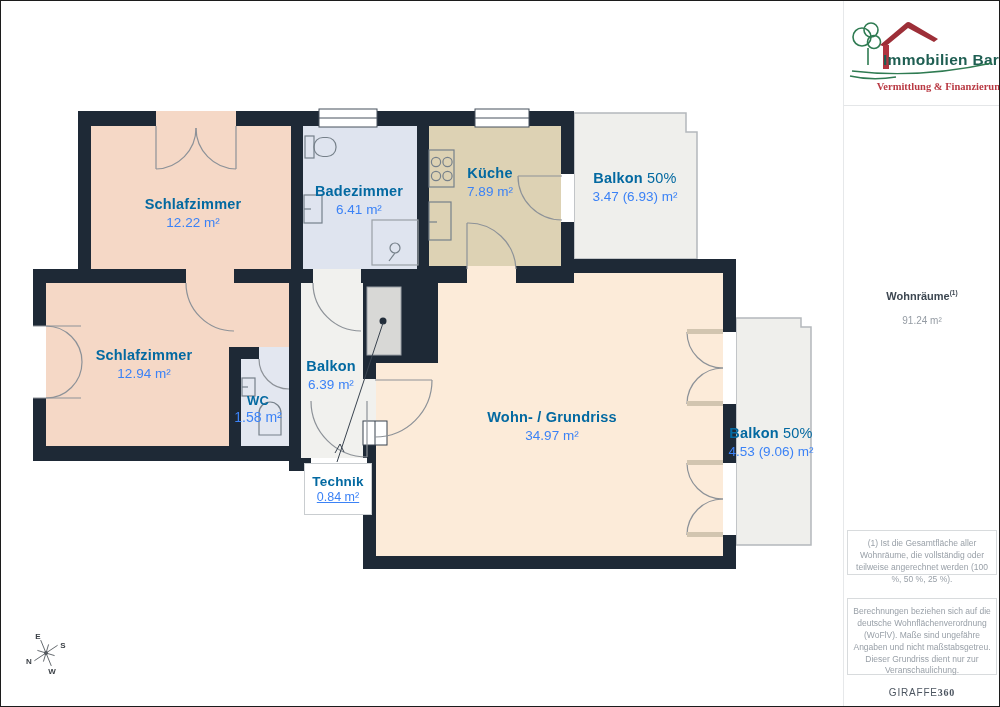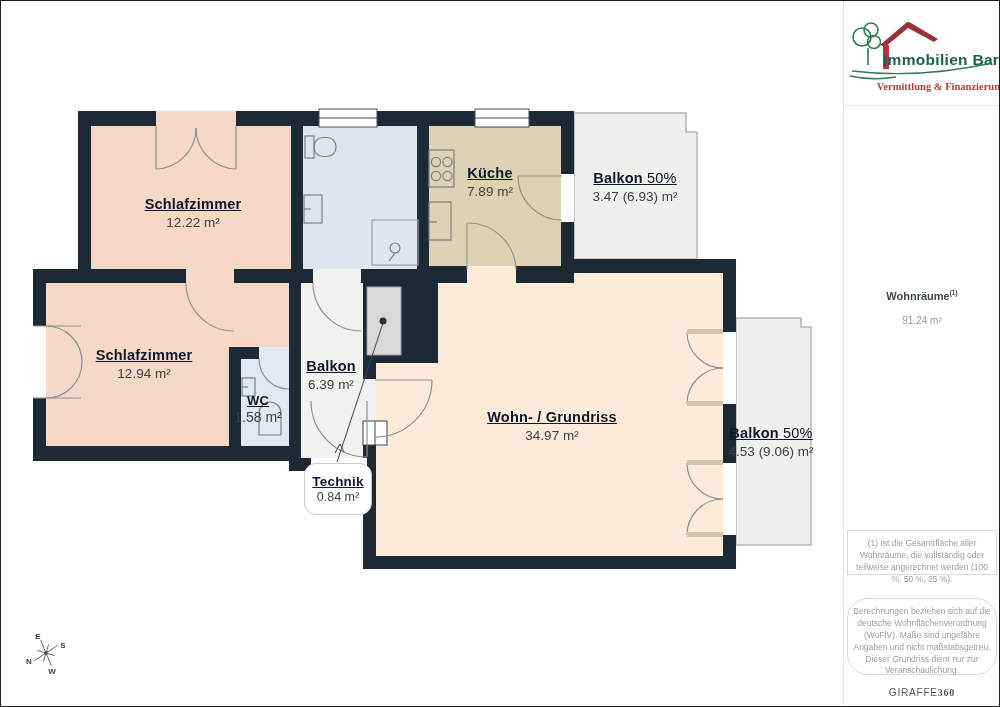"Küche" .rname { color: #0f172a -> #0369a1; text-decoration: underline -> none }
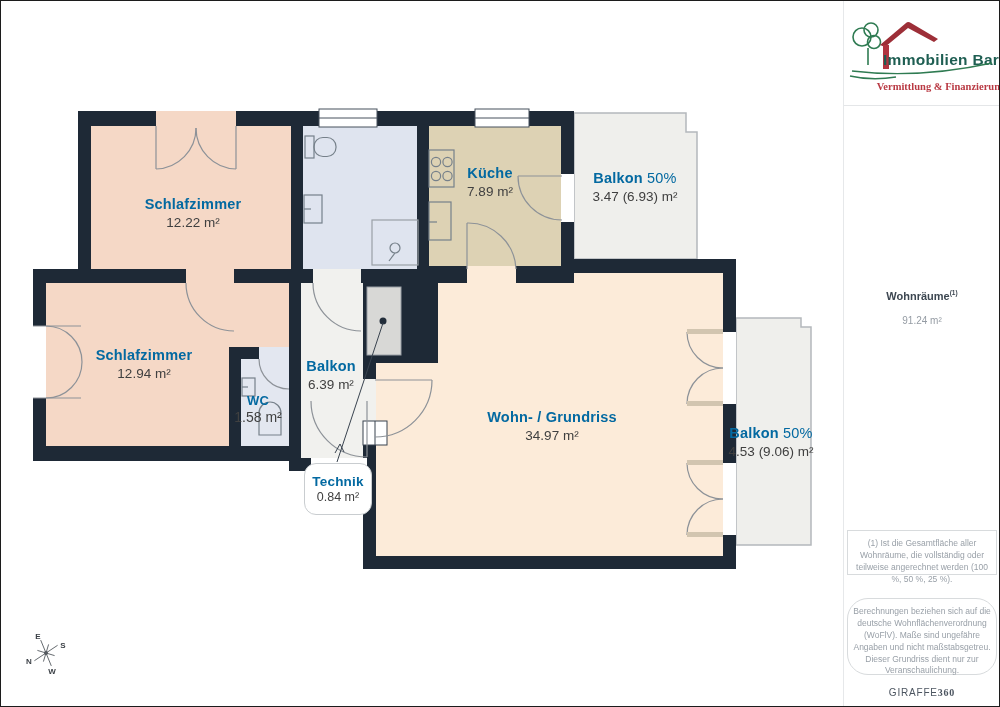"Badezimmer" div.room-label { html: none -> <div> <div>Badezimmer</div> <div>6.41 m²</div> </div> }
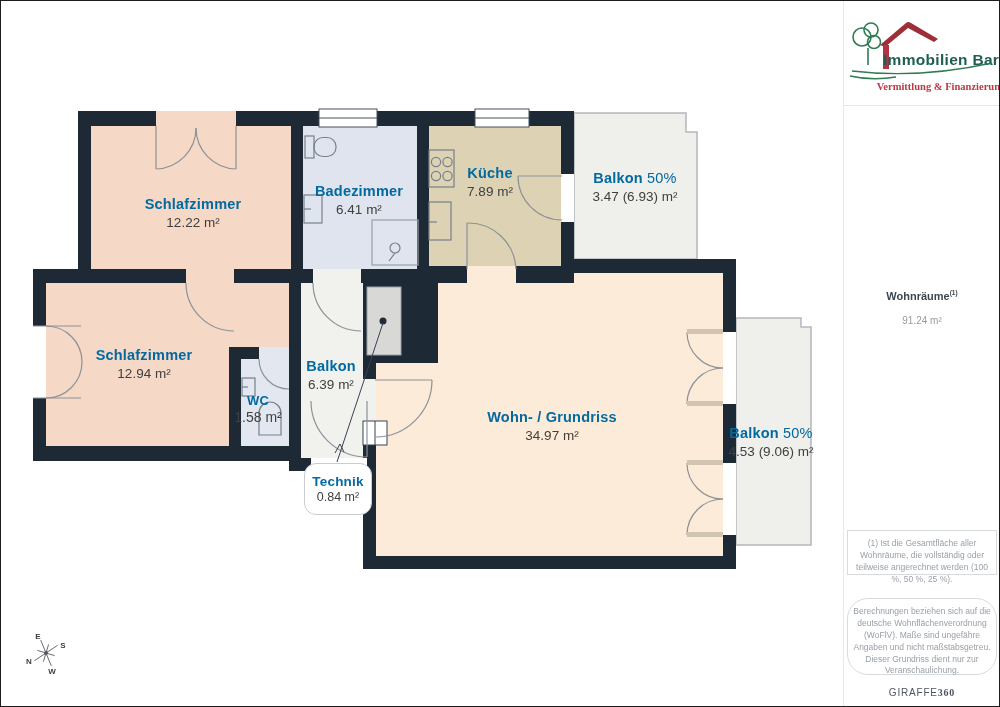"7.89 m²" .rarea { color: #404040 -> #3b82f6 }
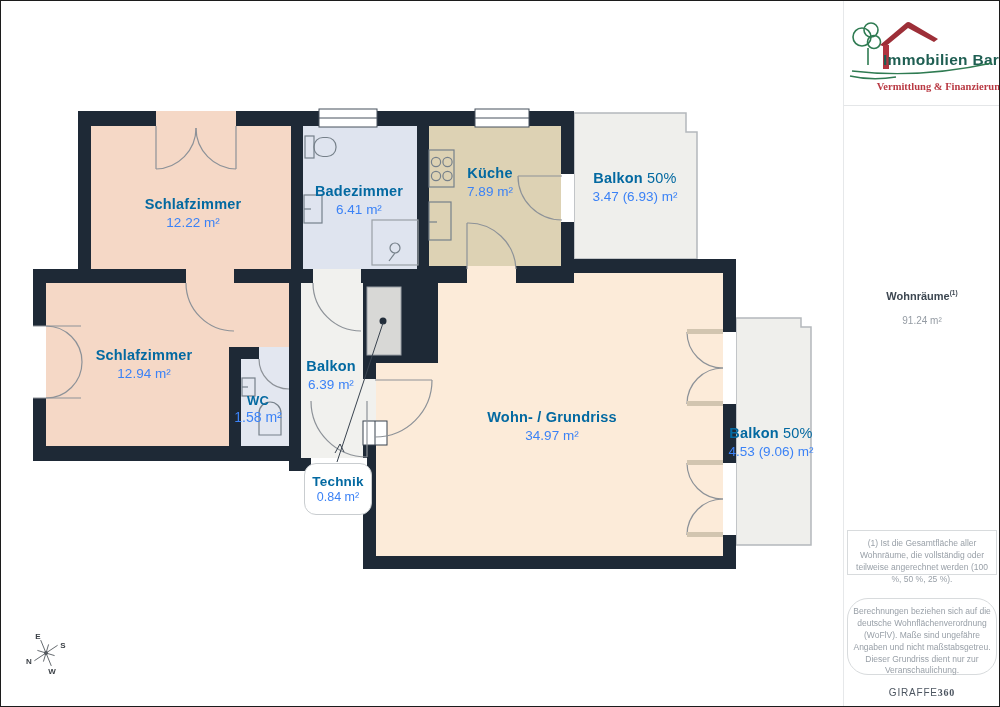"Technik" .callout { border-radius: 12px -> 0 }
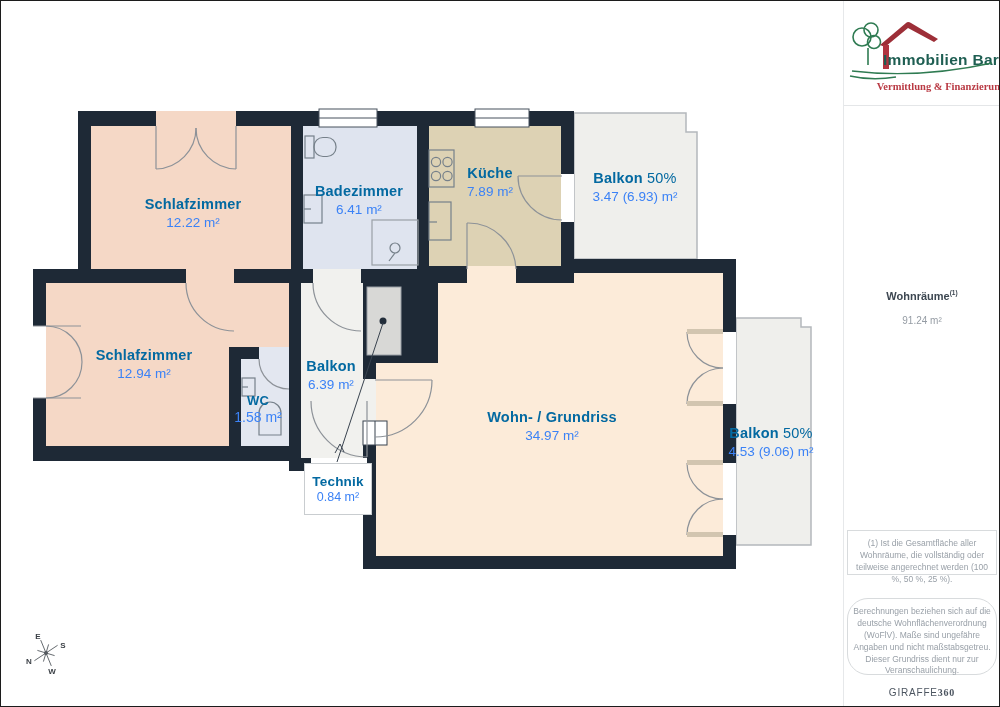"0.84 m²" .callout .rarea { text-decoration: none -> underline }
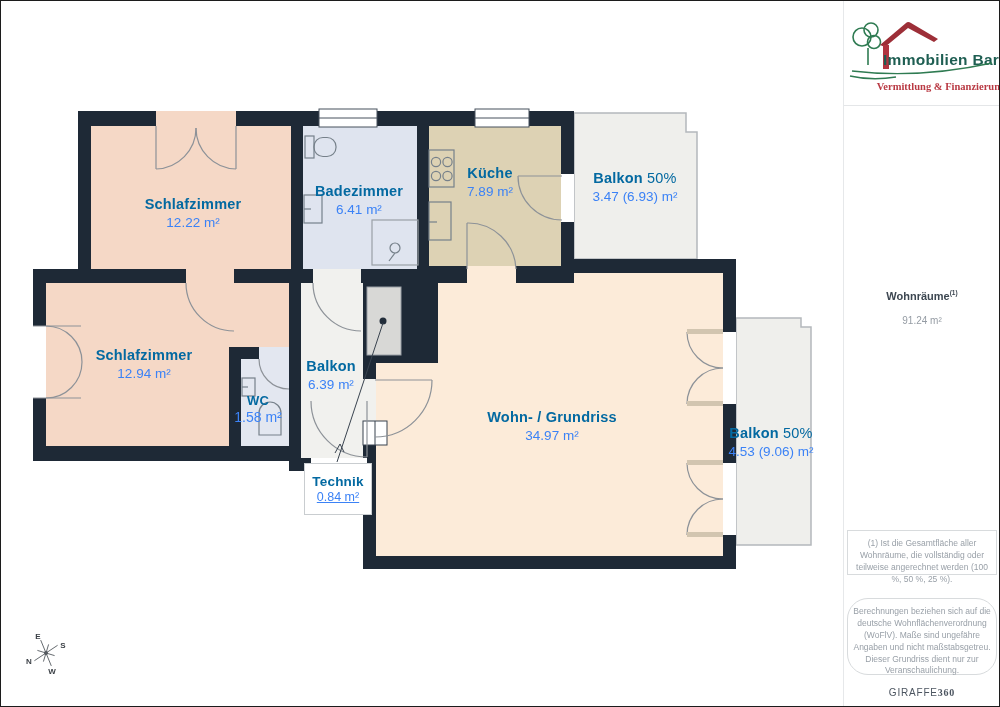"Berechnungen beziehen sich auf die" .note-2 { border-radius: 21px -> none }
